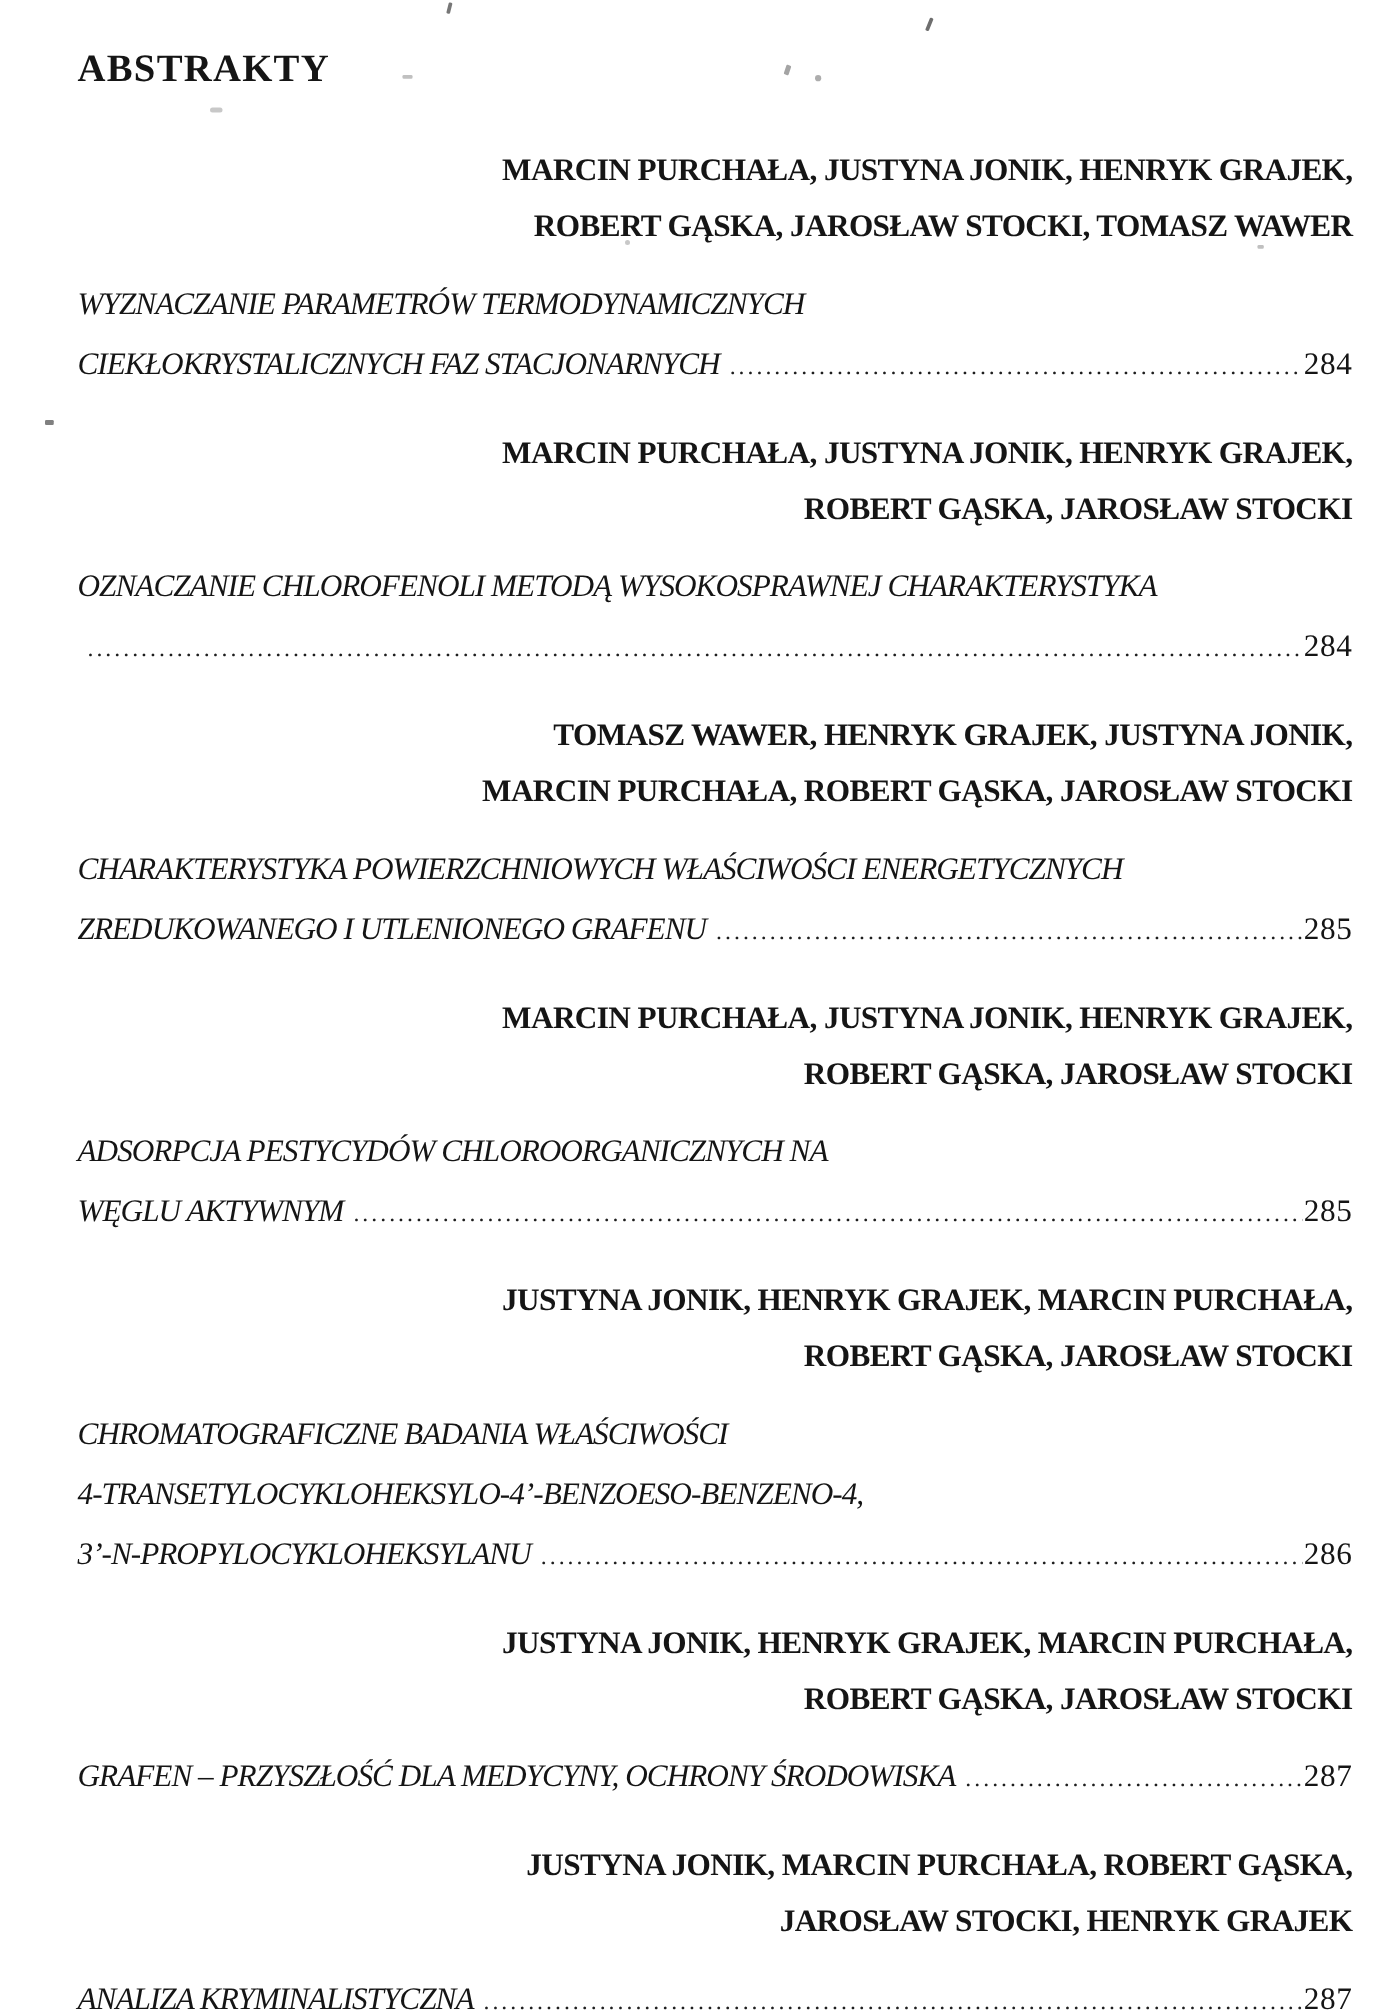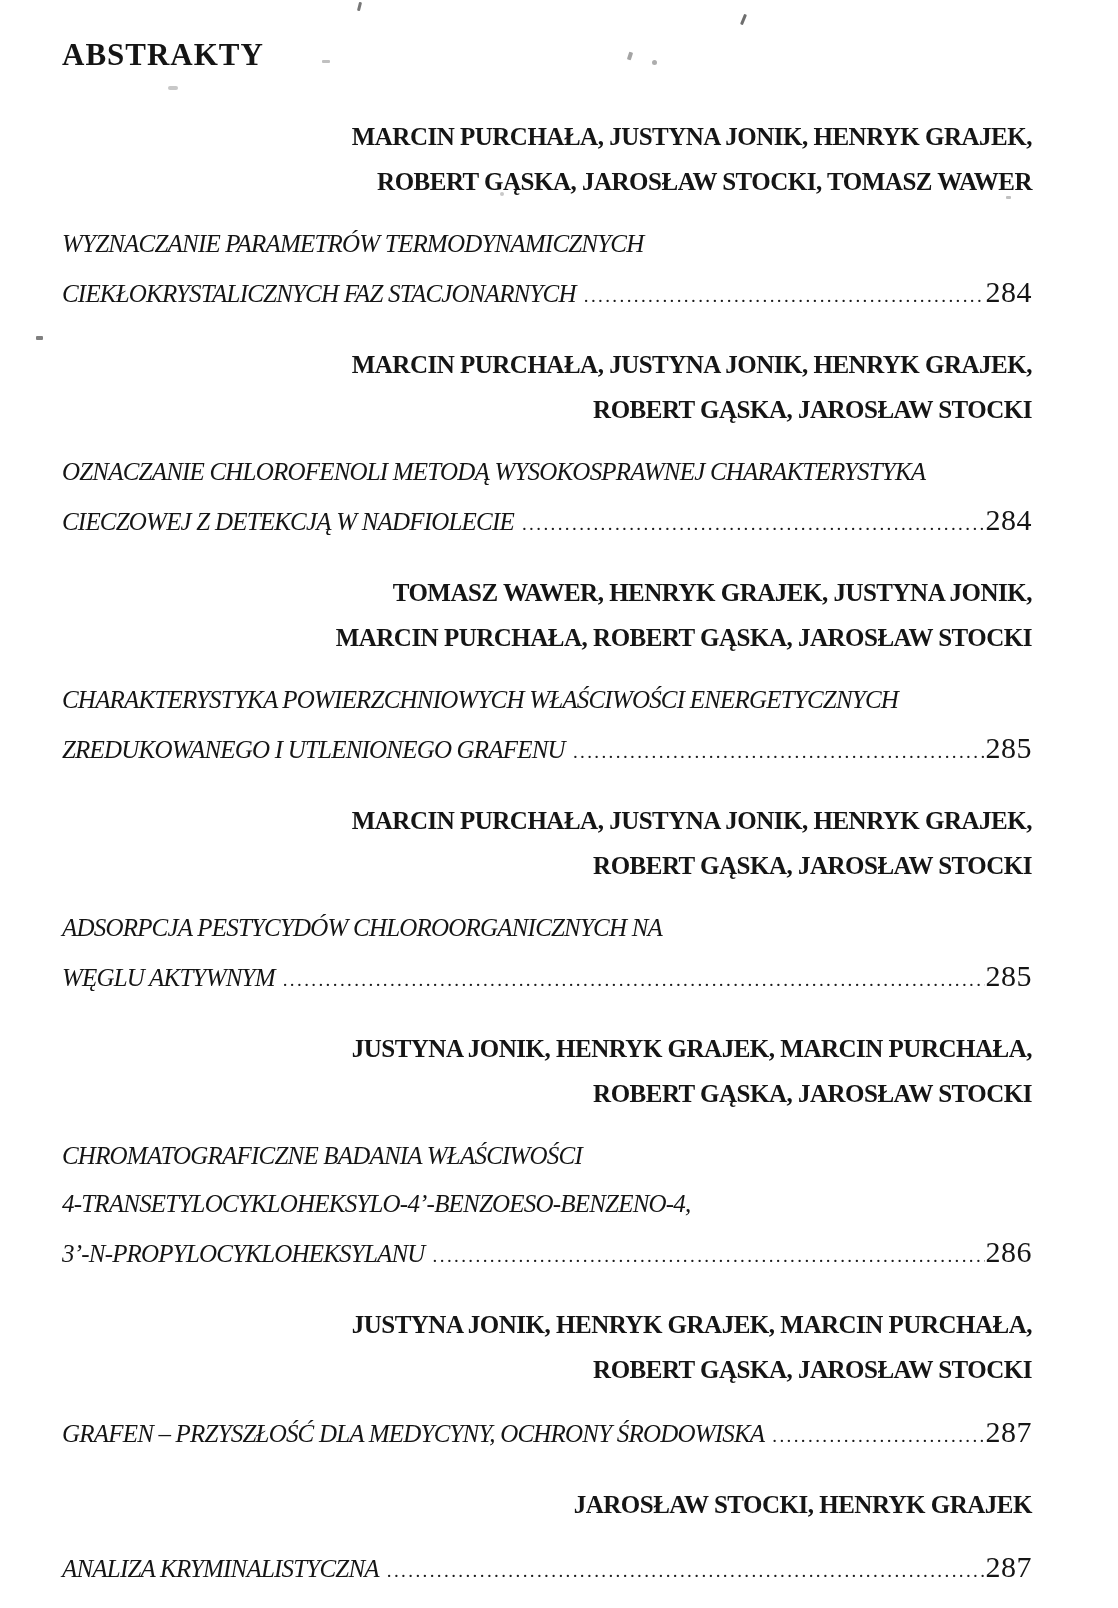"ABSTRAKTY" .page { padding: 38px 86px 0 62px -> 38px 36px 0 62px }
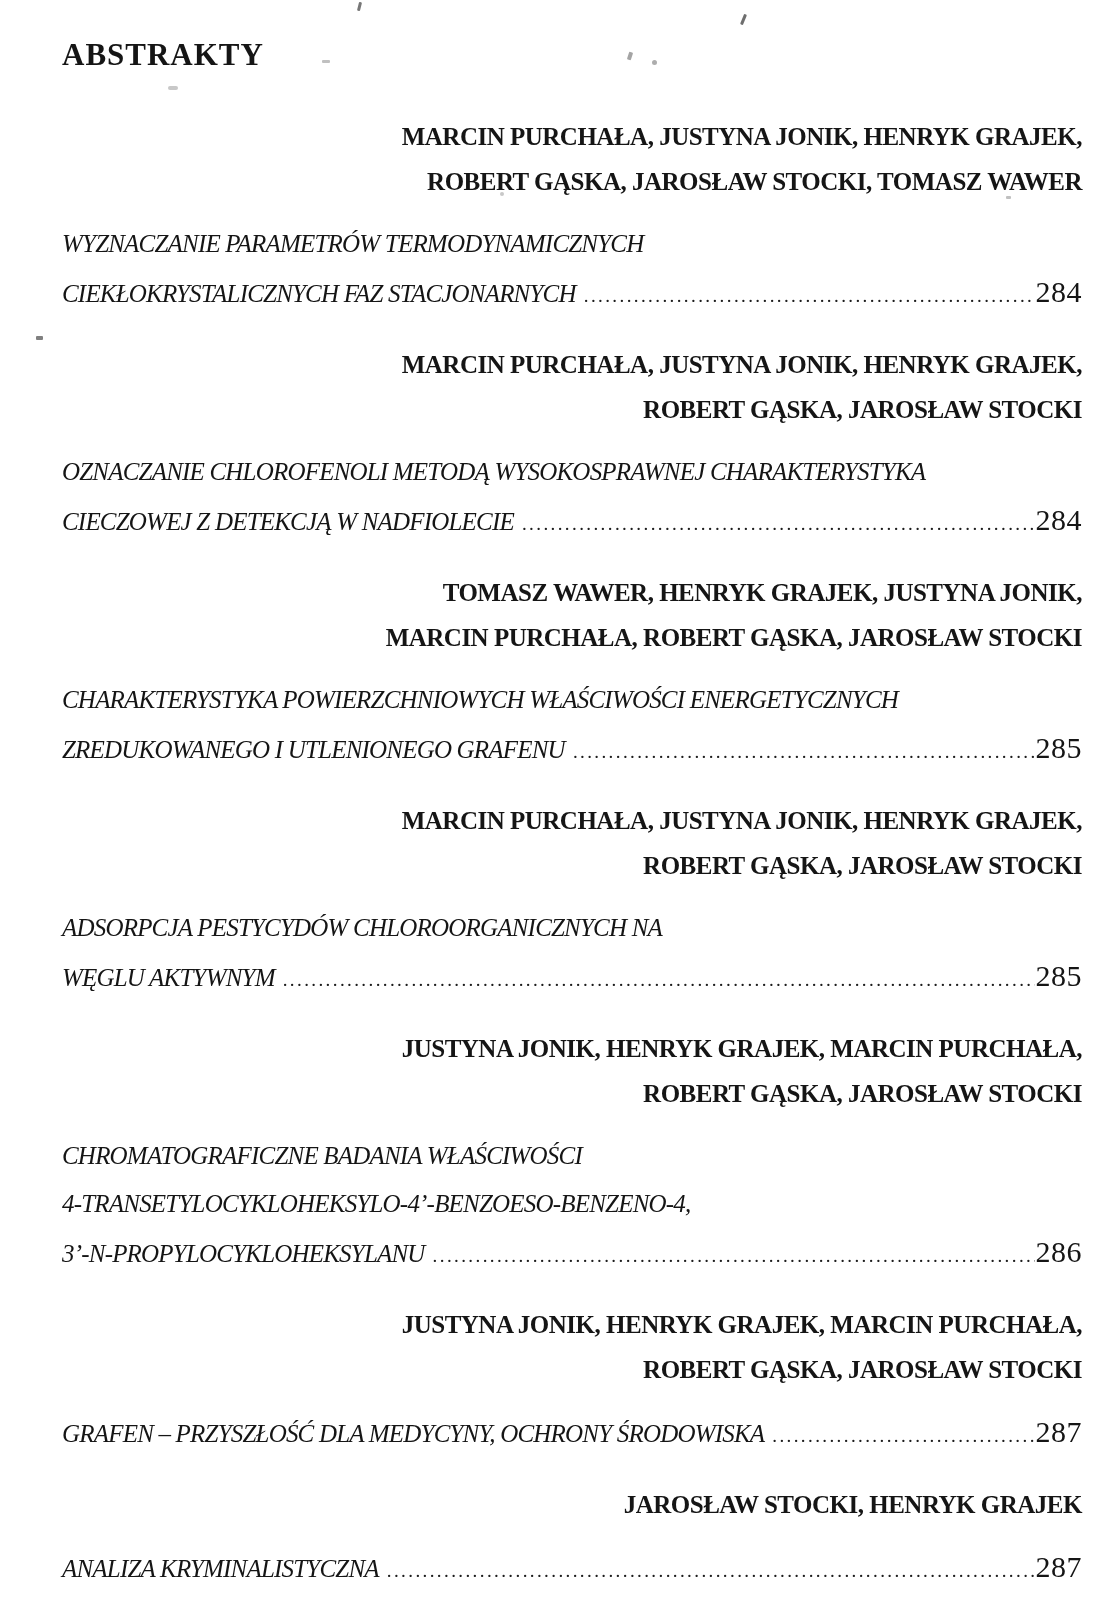"284" .page-num { font-size: 30px -> 25px }
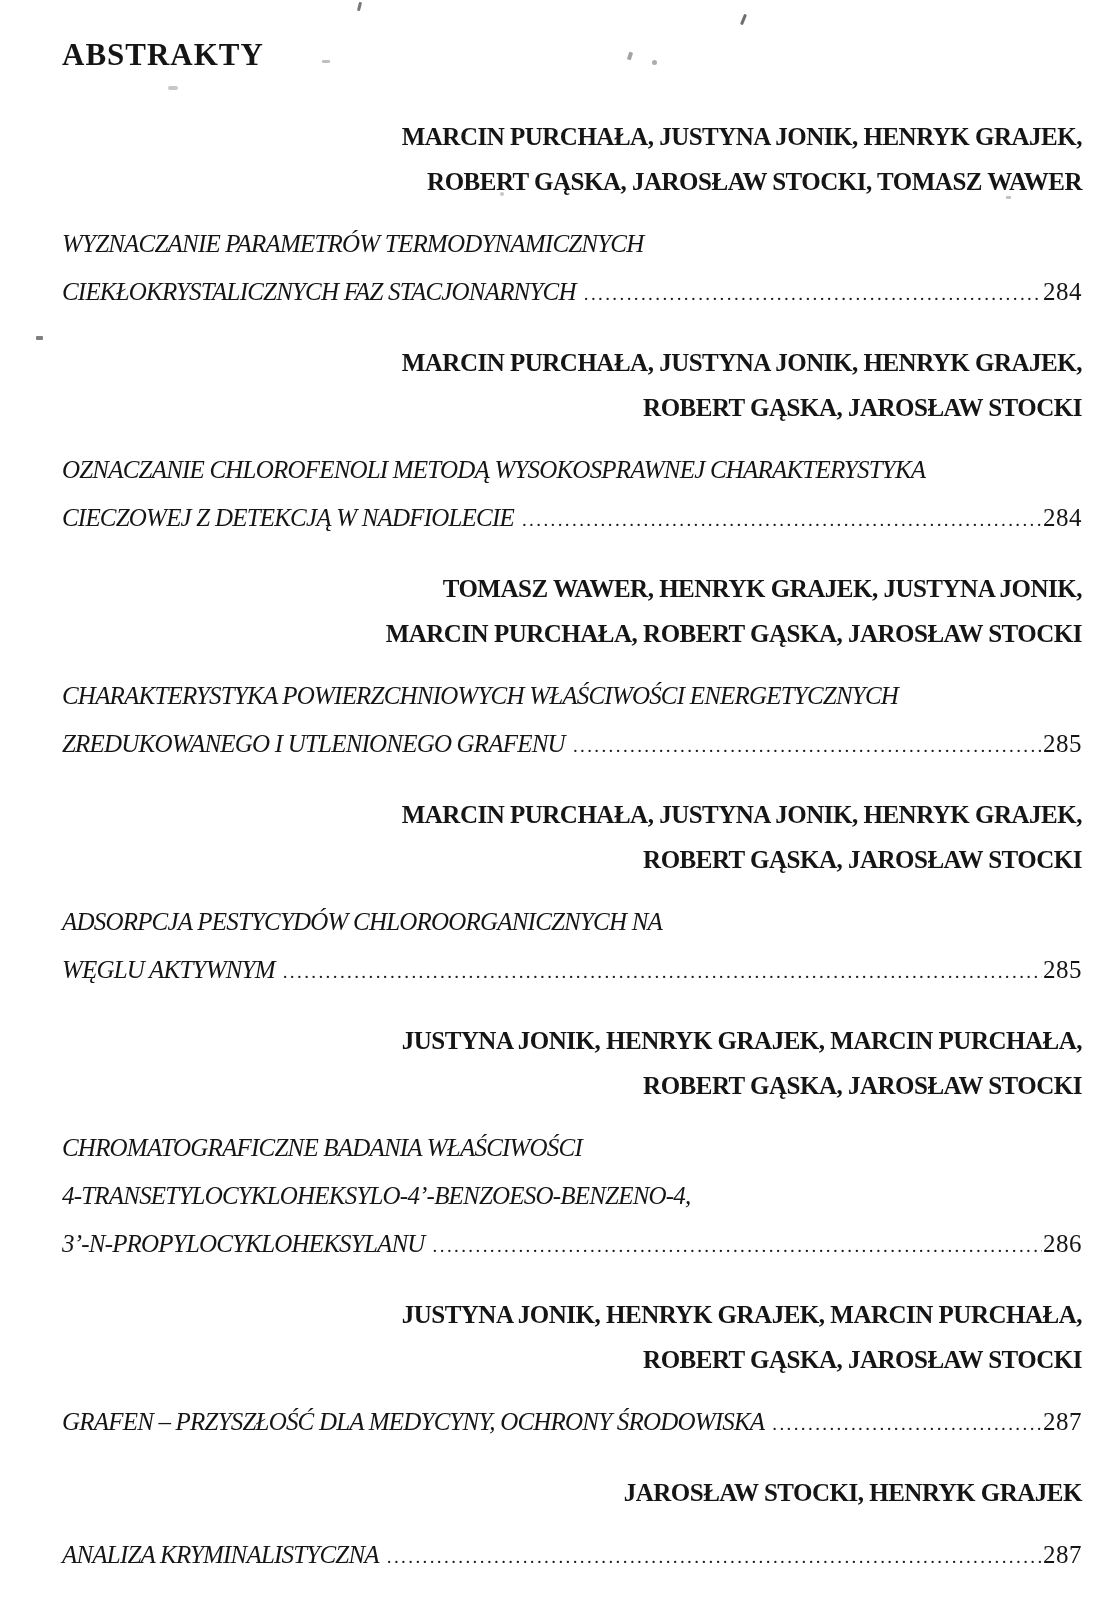"CIECZOWEJ Z DETEKCJĄ W NADFIOLECIE" span.title-text { html: <span>CIECZOWEJ Z DETEKCJĄ W NADFIOLECIE</span> -> none }
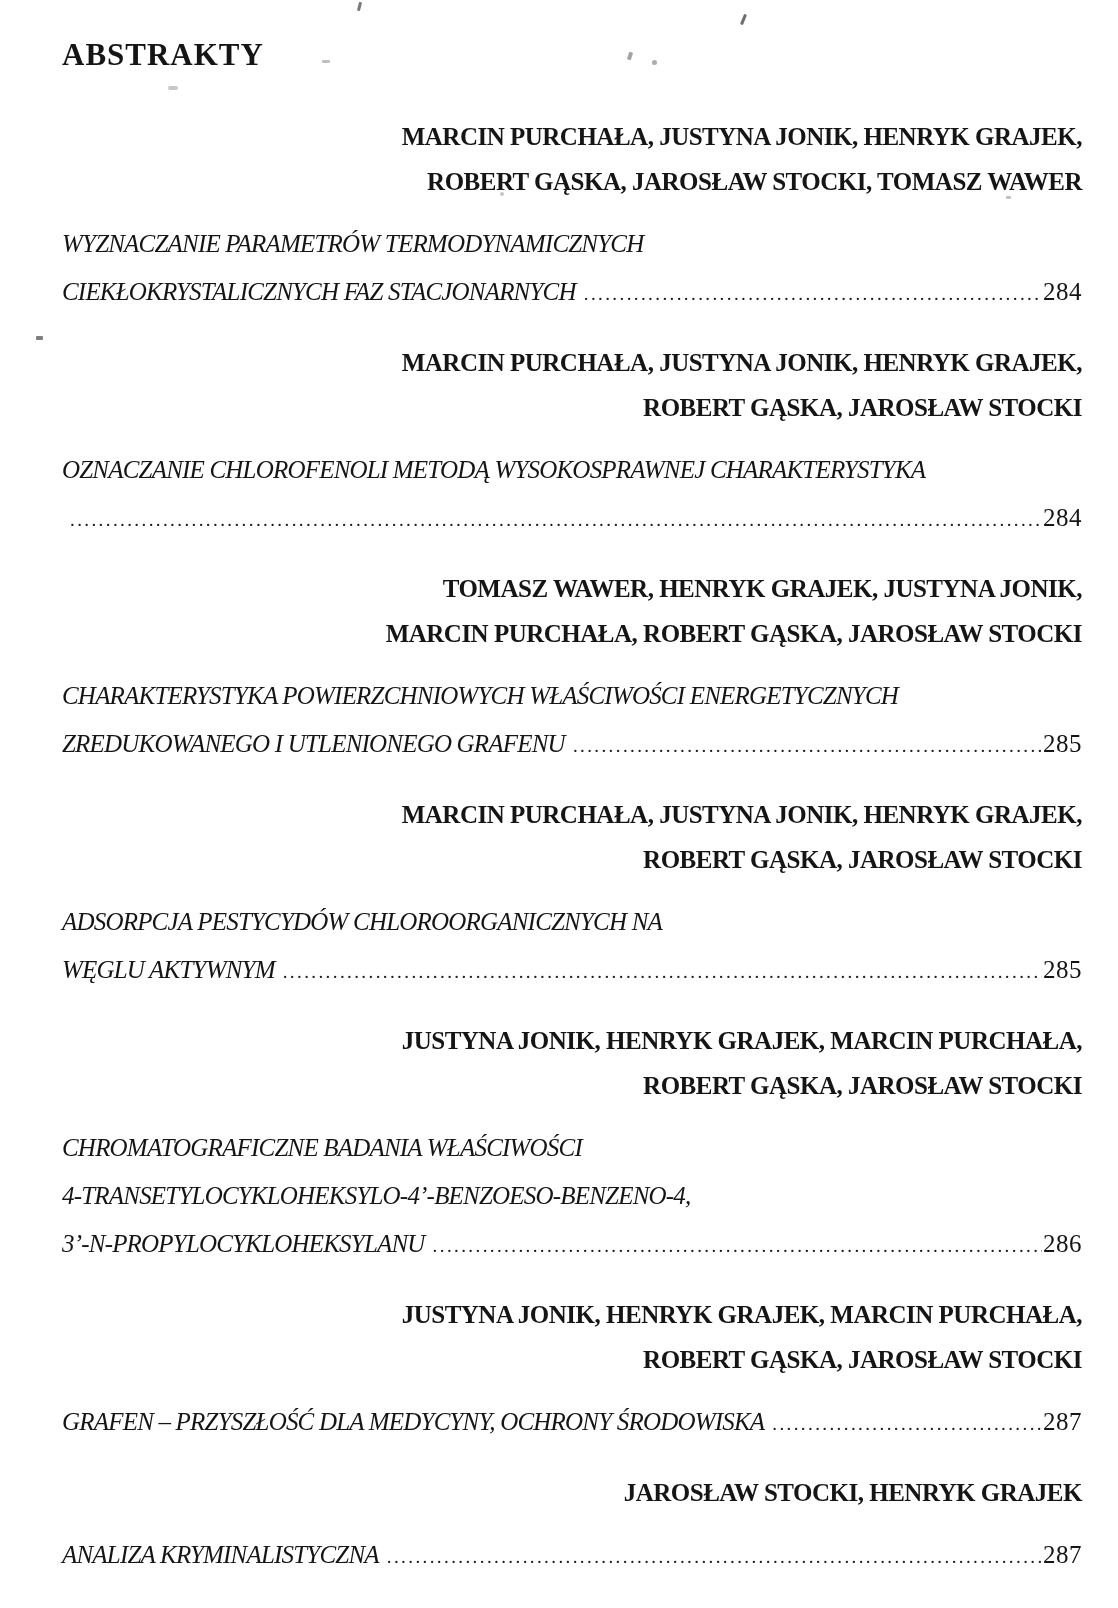"JUSTYNA JONIK, MARCIN PURCHAŁA, ROBERT" div.author-line { html: none -> <div>JUSTYNA JONIK, MARCIN PURCHAŁA, ROBERT GĄSKA,</div> }
